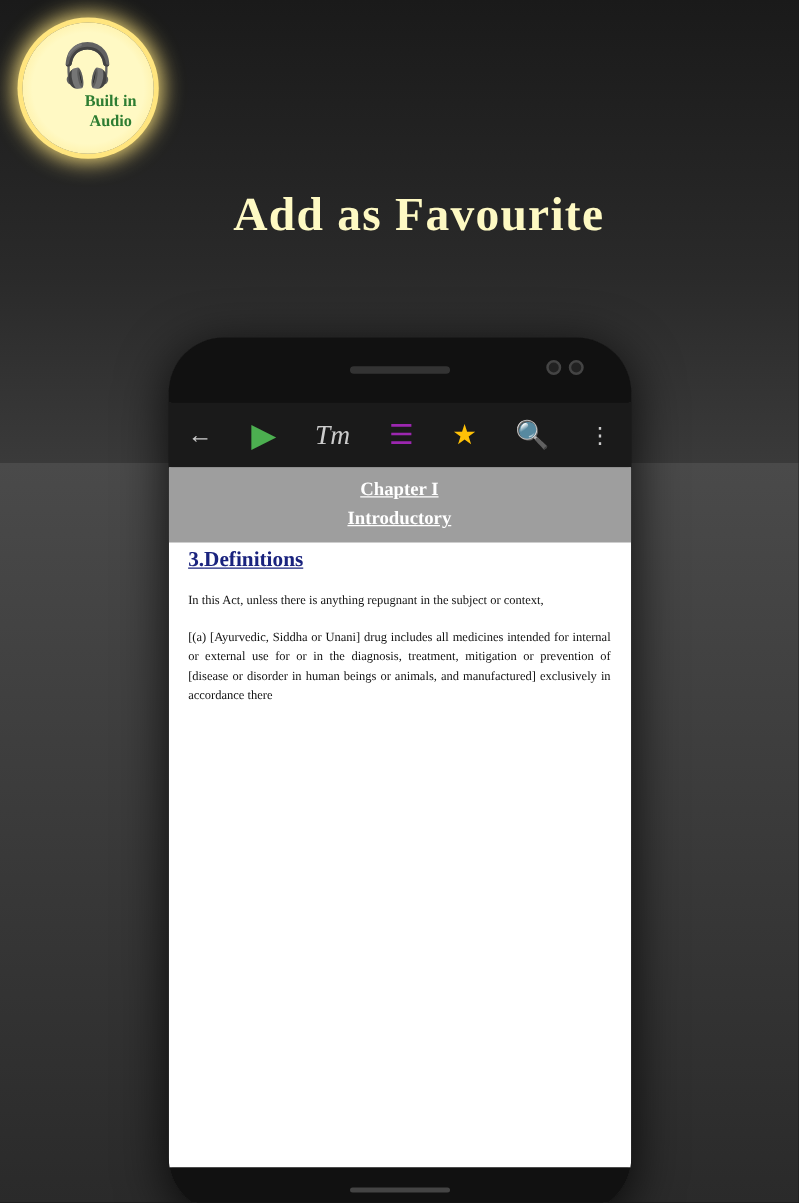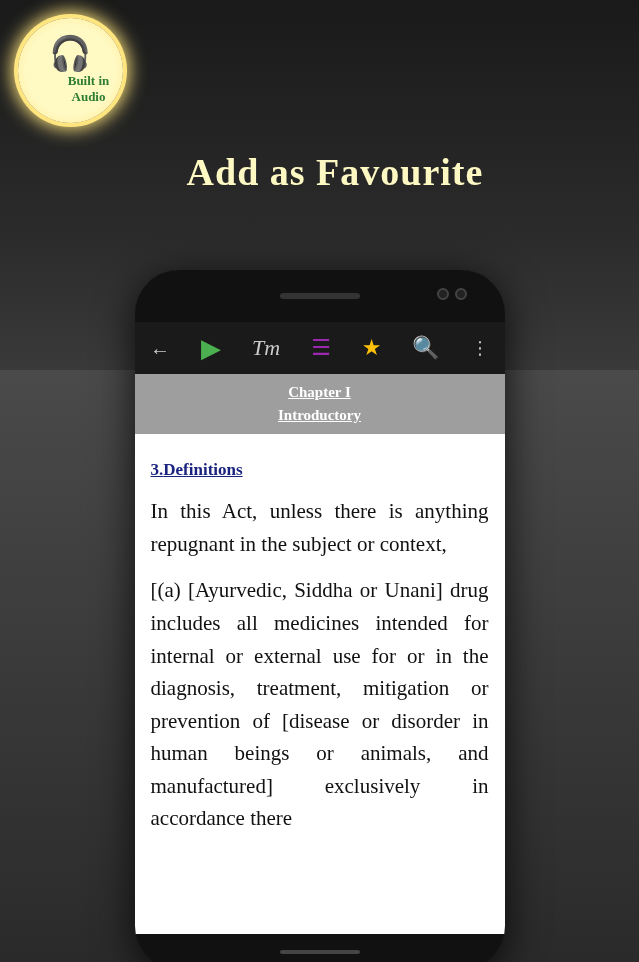"3.Definitions" .doc-content { padding: 23px 16px -> 1px 16px }
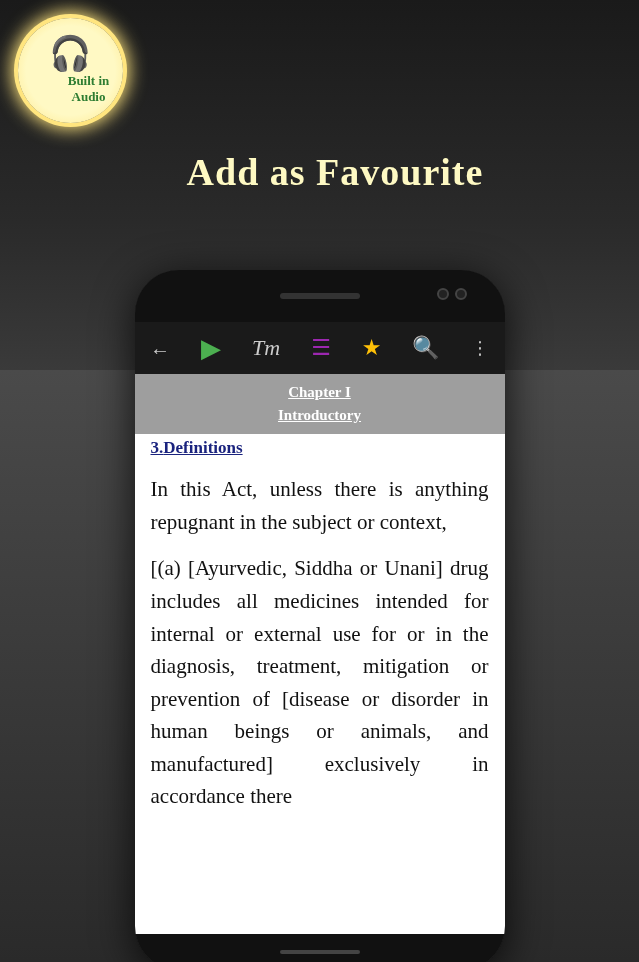"In this Act, unless there" .doc-paragraph { font-size: 21px -> 10px }
